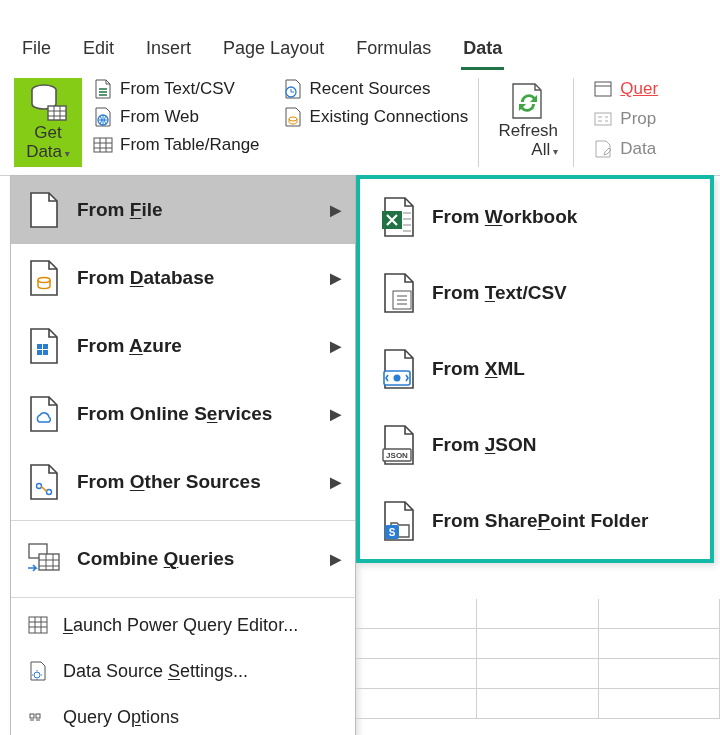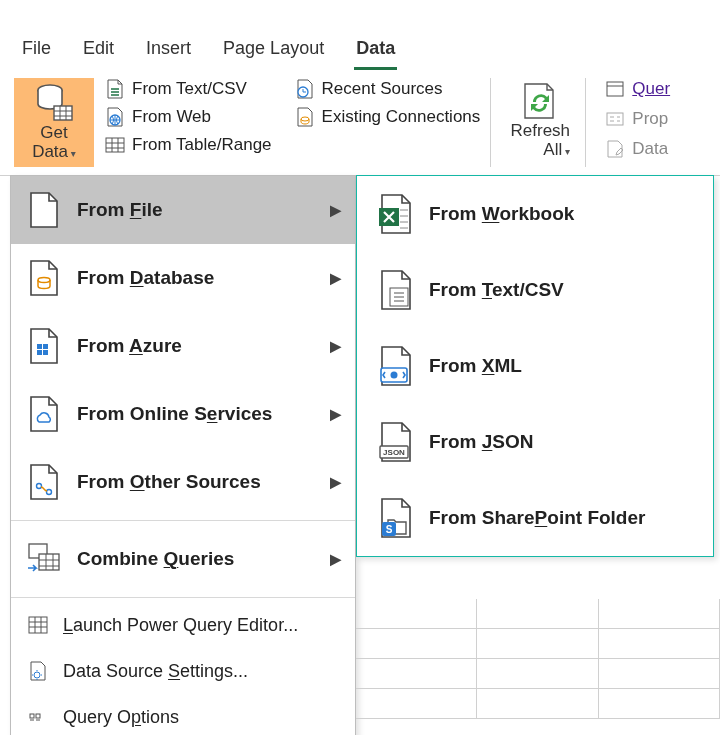"Formulas" div.tab { html: none -> <div>Formulas</div> }
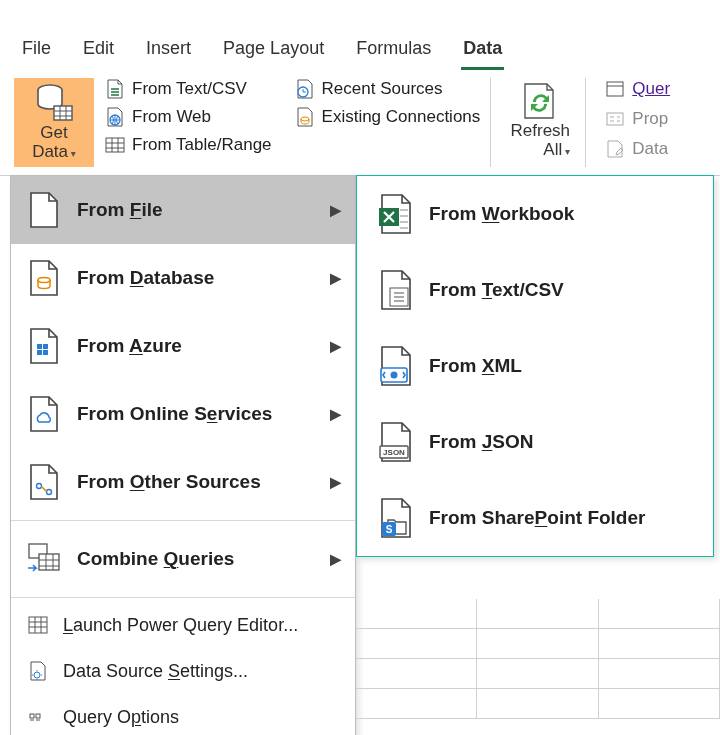"Quer" .side-list .rb-item:first-child { color: #4c1d95 -> #ef4444 }
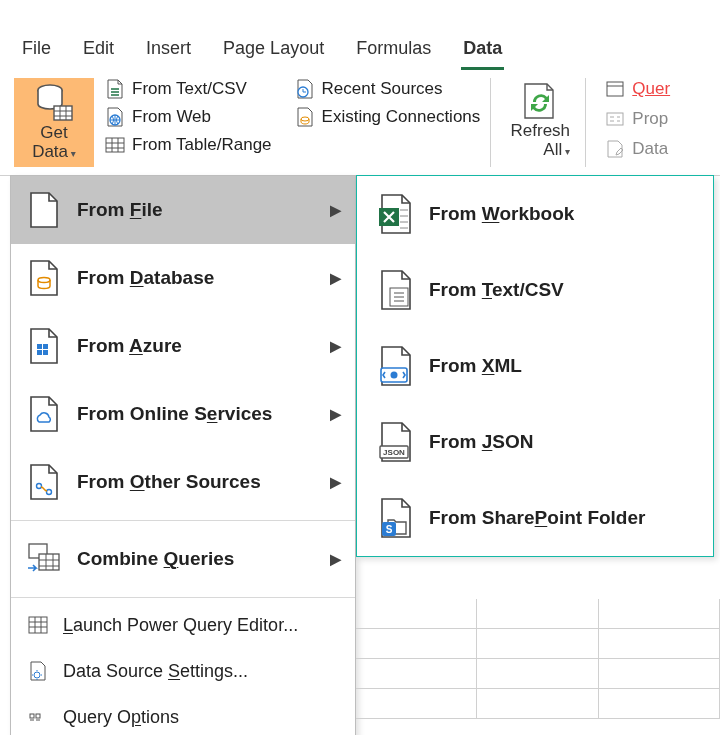"Get" .get-data { background: #fdba74 -> #84cc16; width: 80px -> 68px }
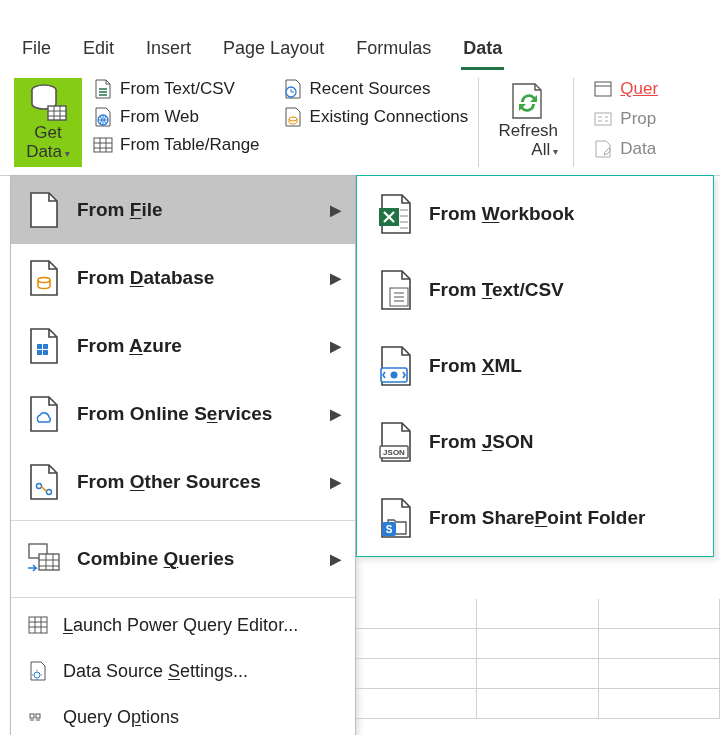"From Workbook" .submenu { border: 1px solid #14b8a6 -> 4px solid #14b8a6 }
